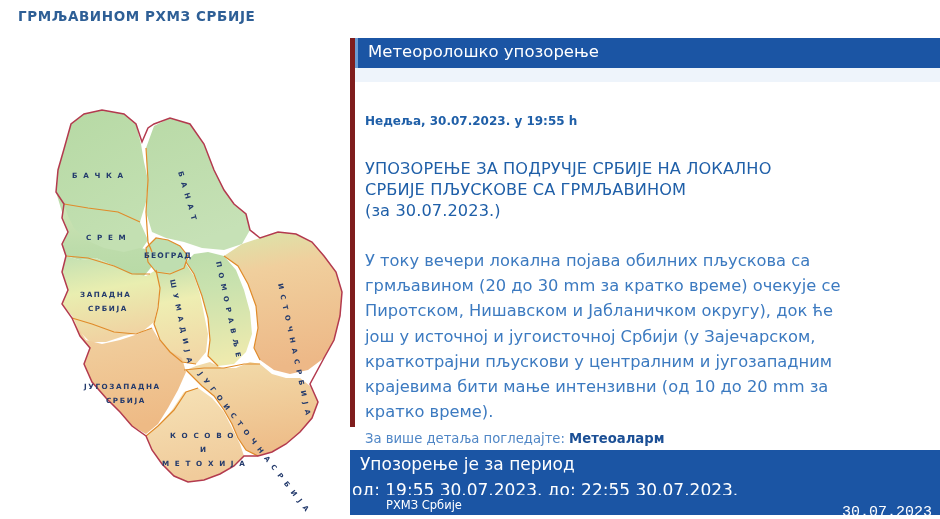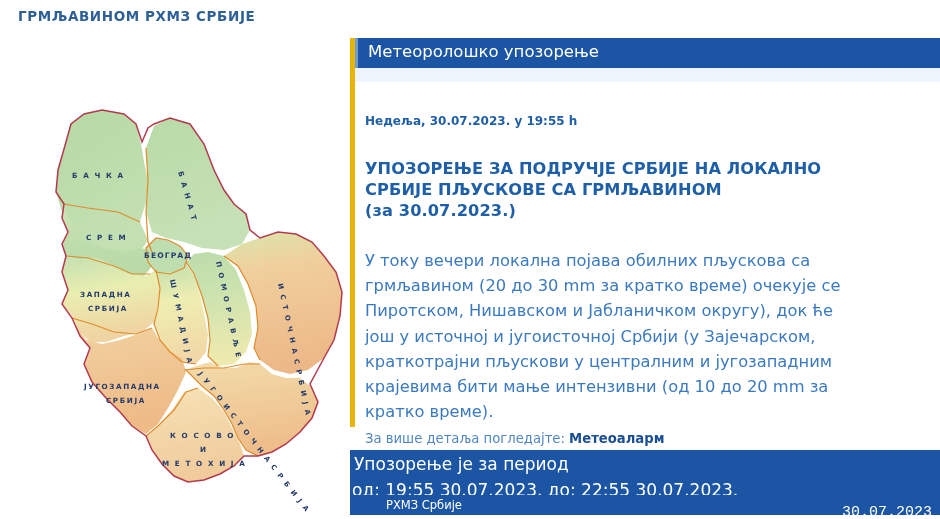"Метеоролошко упозорење" .panel { background: #eab308 -> #7f1d1d }
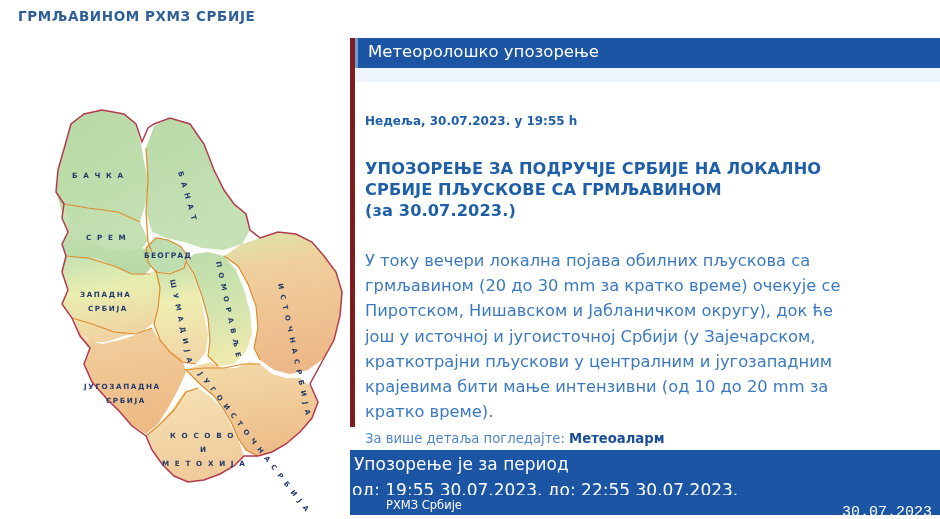"УПОЗОРЕЊЕ ЗА ПОДРУЧЈЕ СРБИЈЕ НА" .headline { font-weight: bold -> normal }
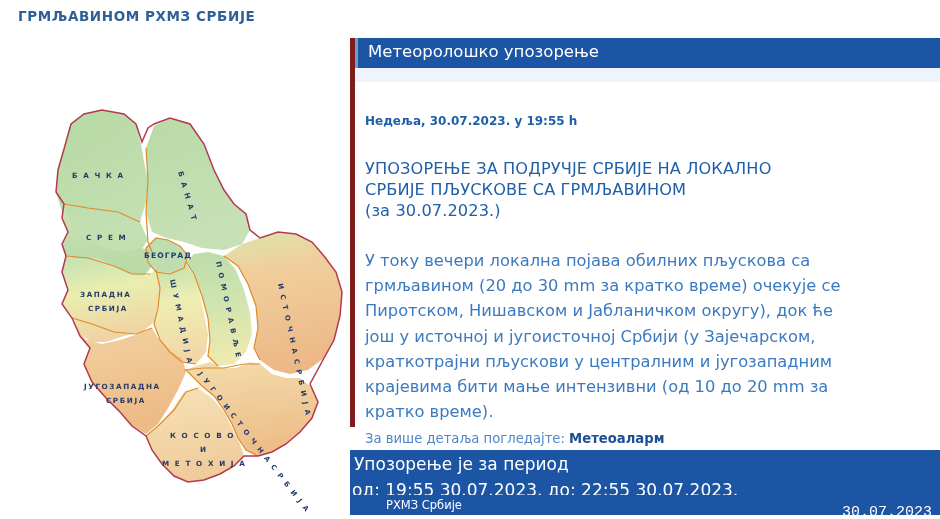"Упозорење је за период" .period .ln1 { left: 4px -> 10px }
